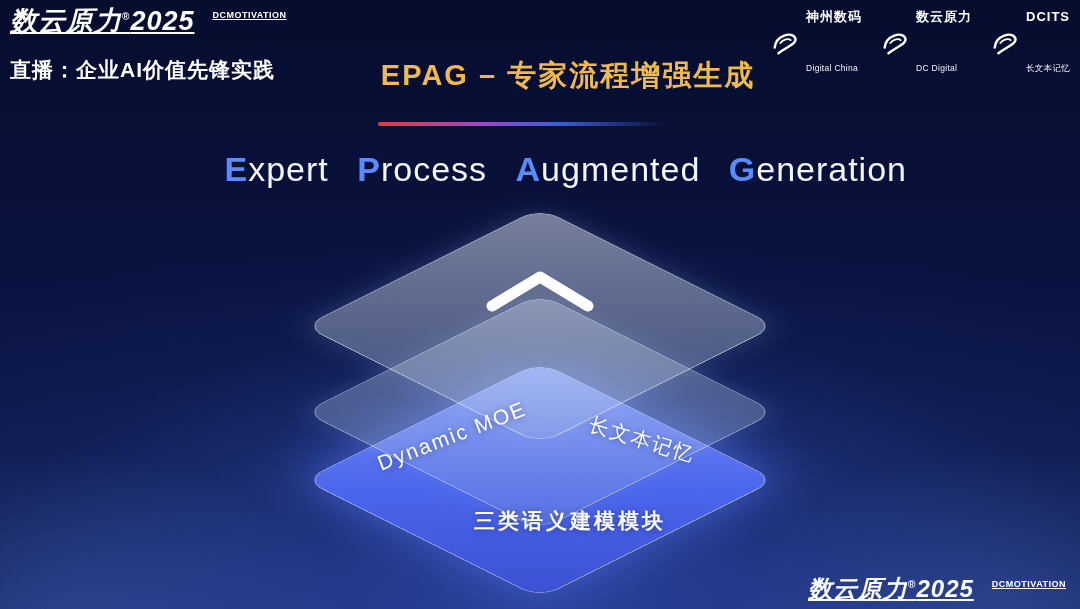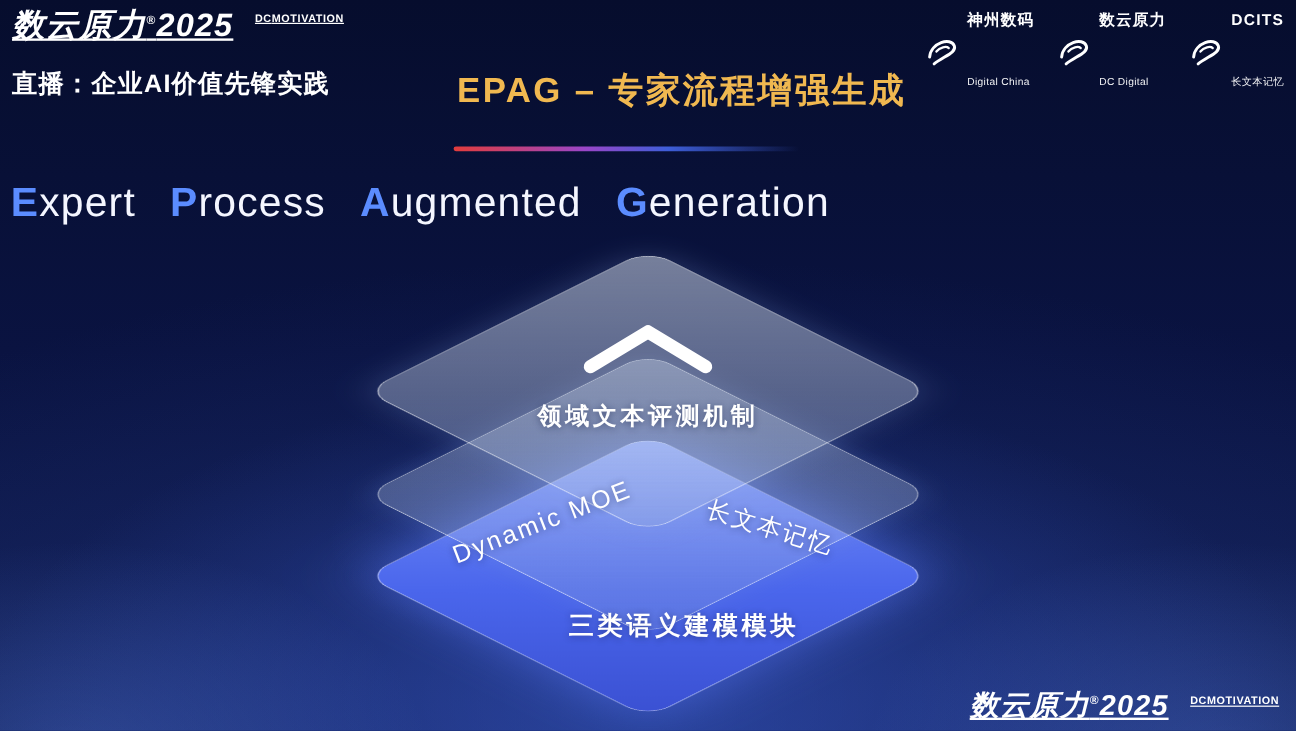"Expert Process Augmented Generation" .en-title { text-align: left -> right }
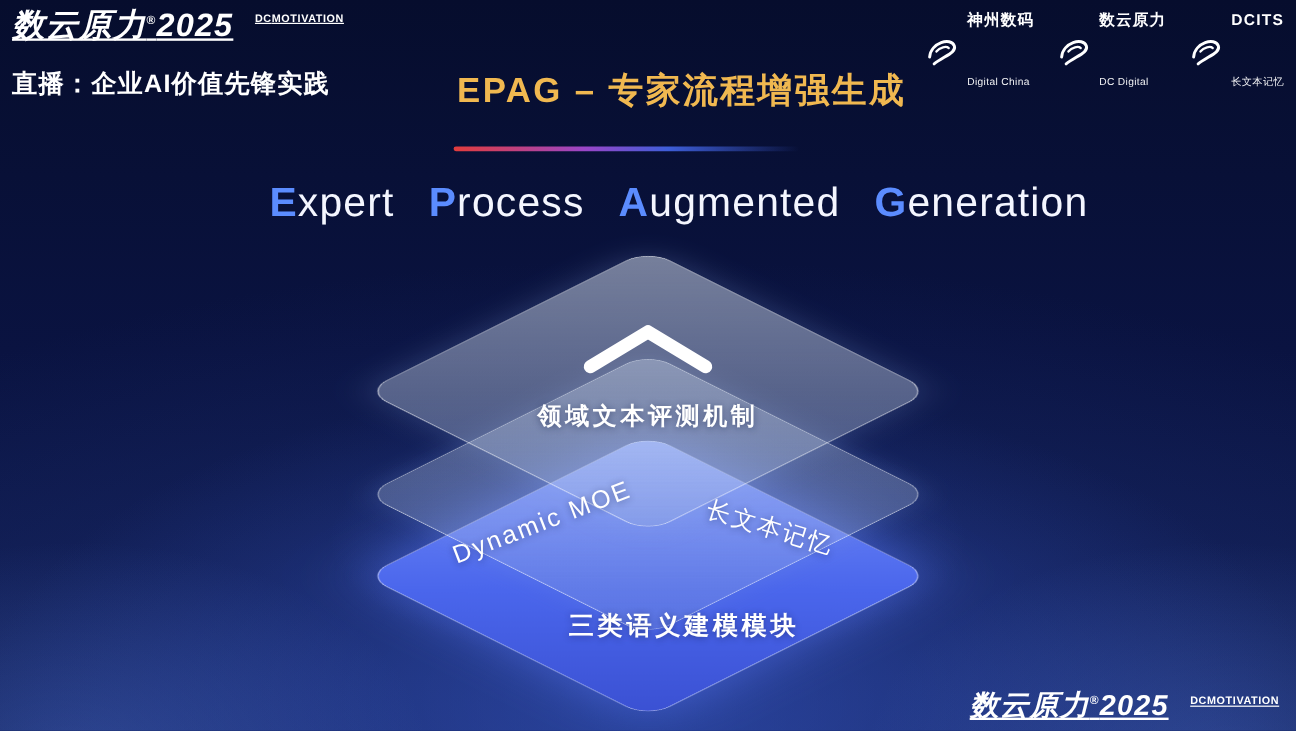"领域文本评测机制" div.label { html: <div>领域文本评测机制</div> -> none }
